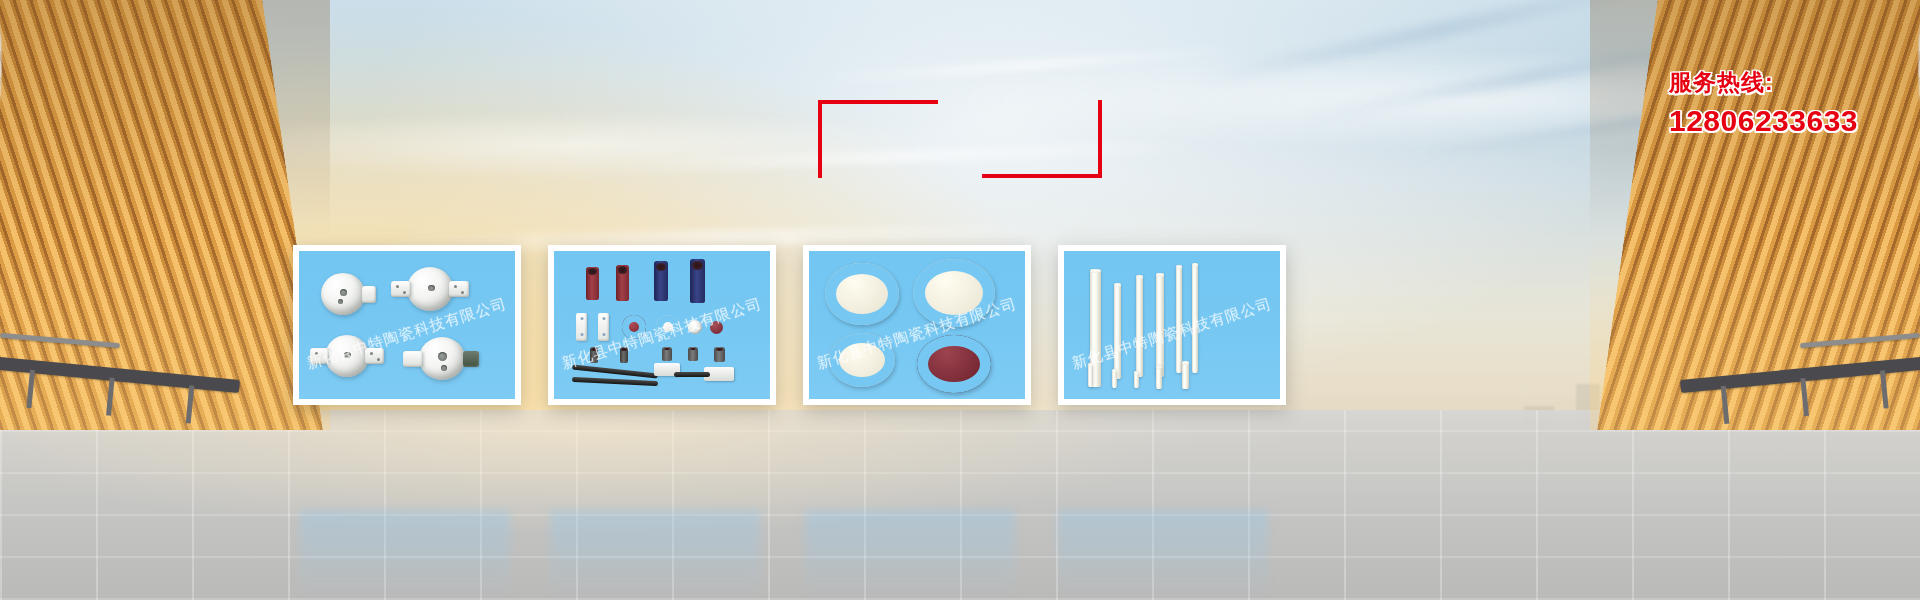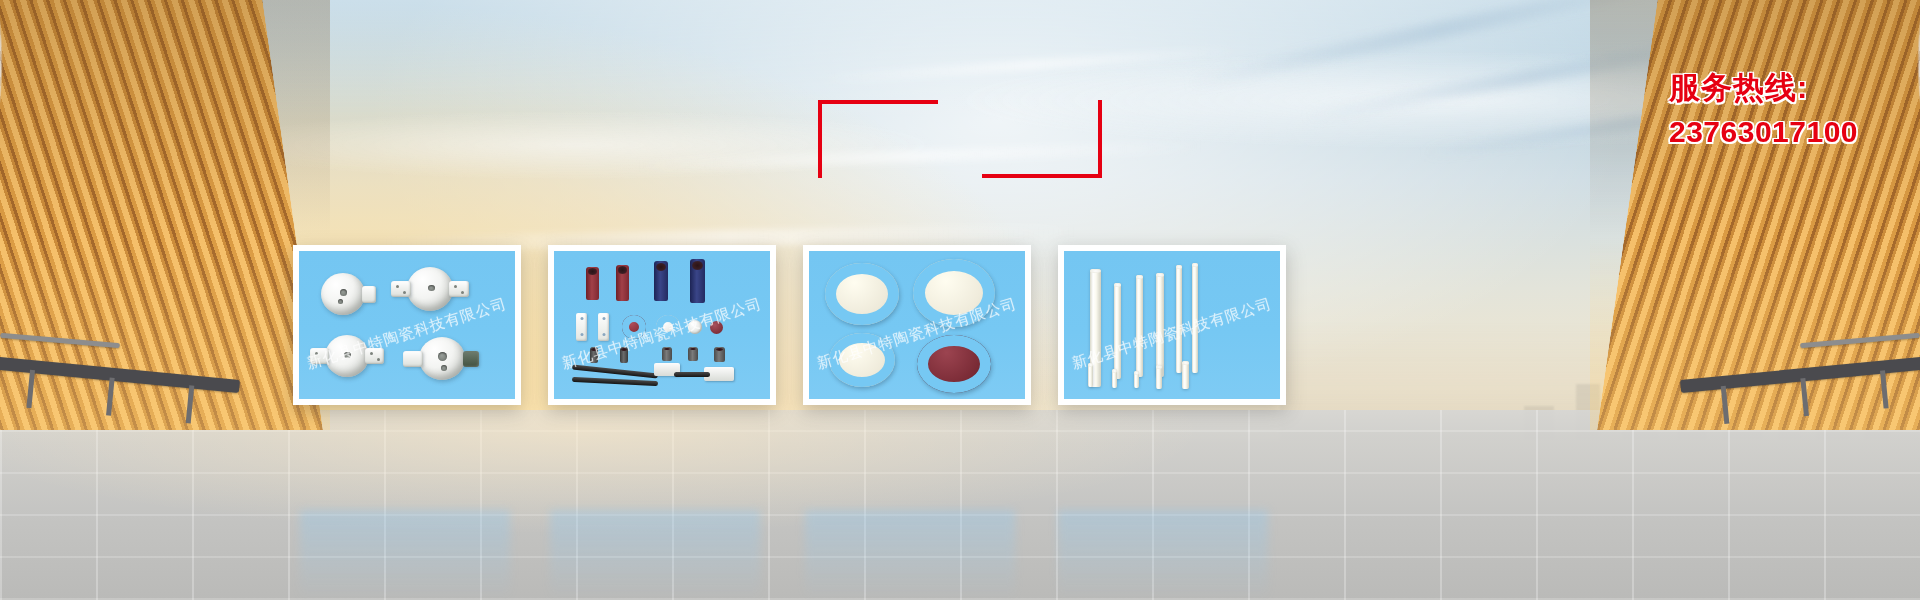"服务热线:" .contact-label { font-size: 31px -> 23px }
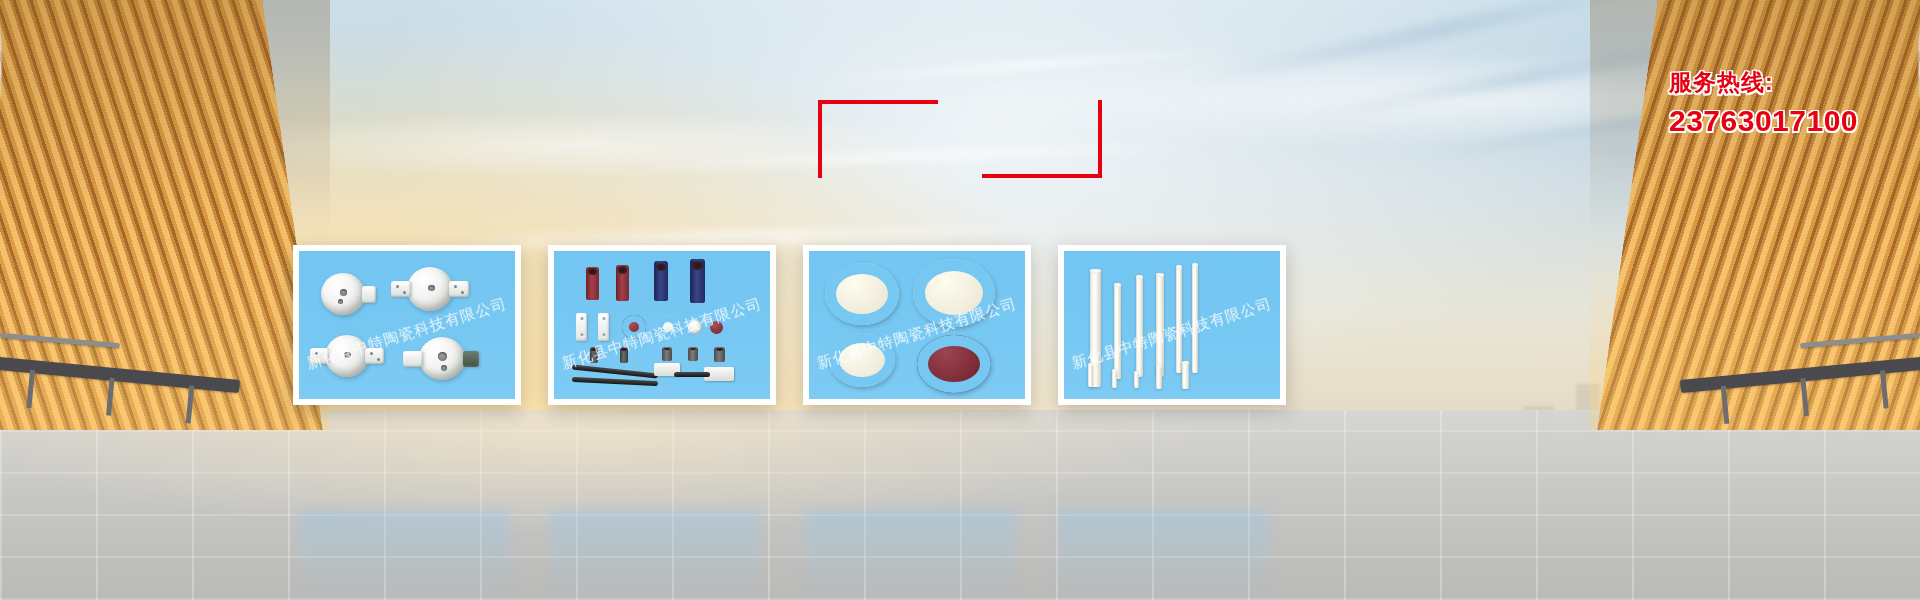"23763017100" div.contact-phone { text: 23763017100 -> 12806233633 }
